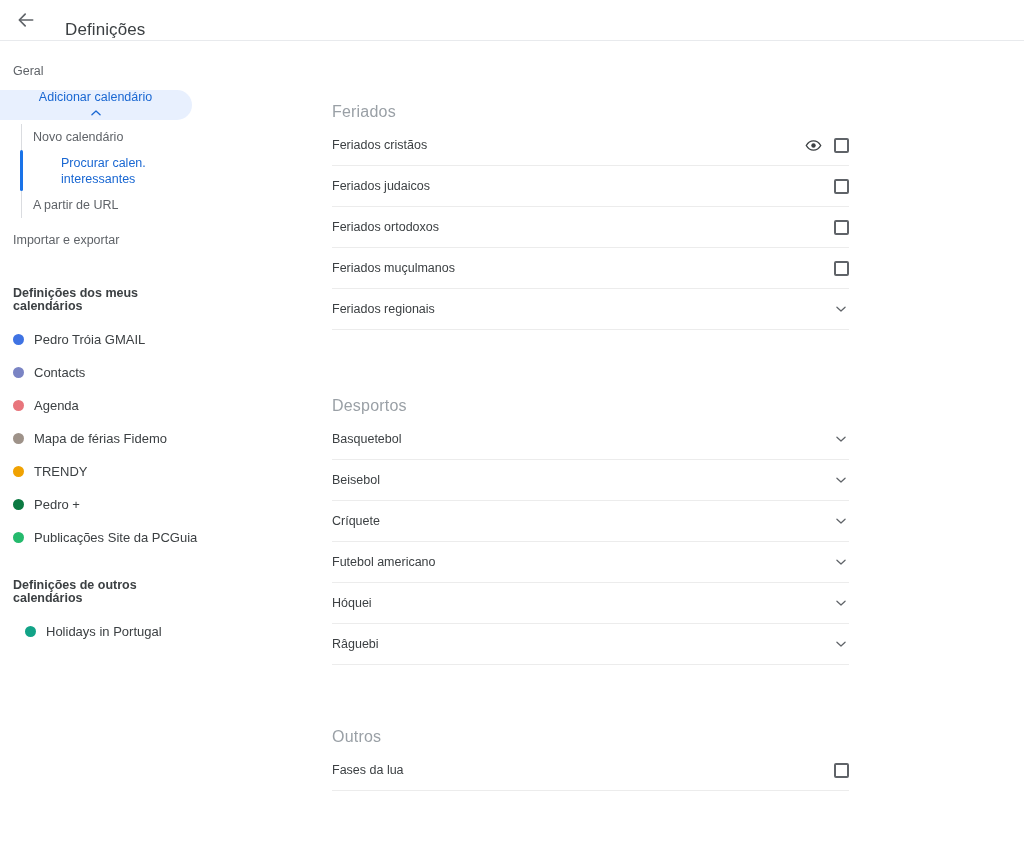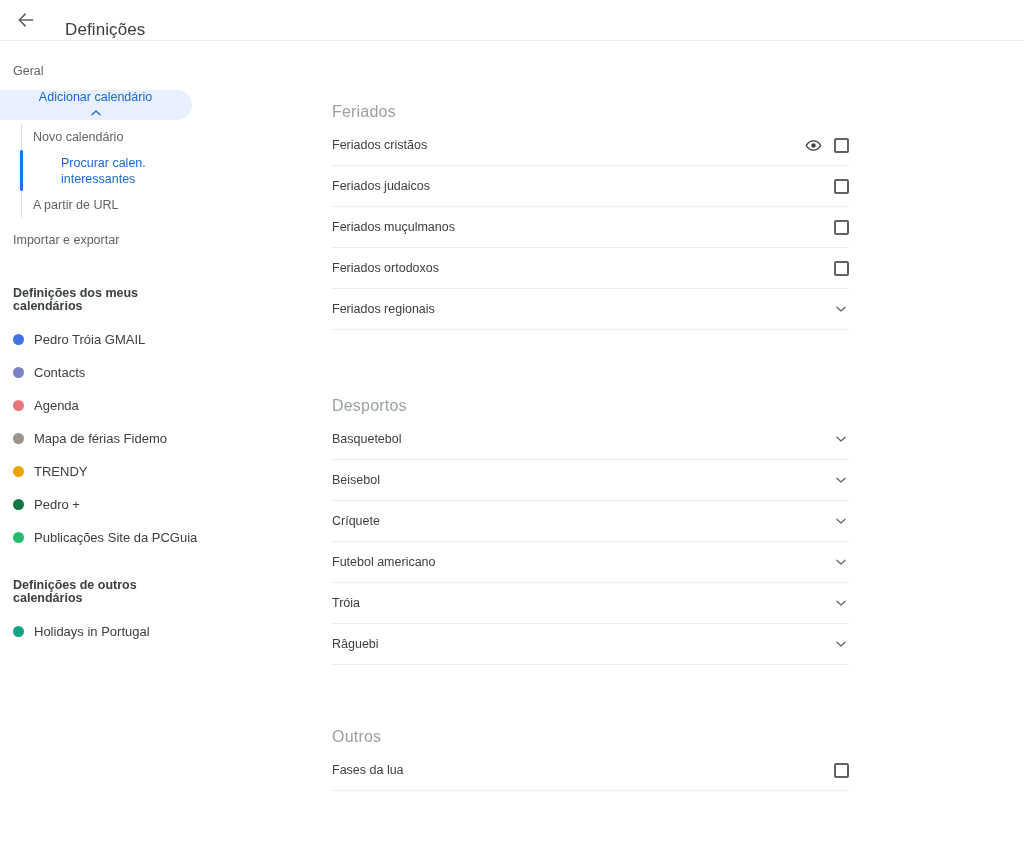"Feriados muçulmanos" div.row { order: before "Feriados ortodoxos" -> after "Feriados ortodoxos" }
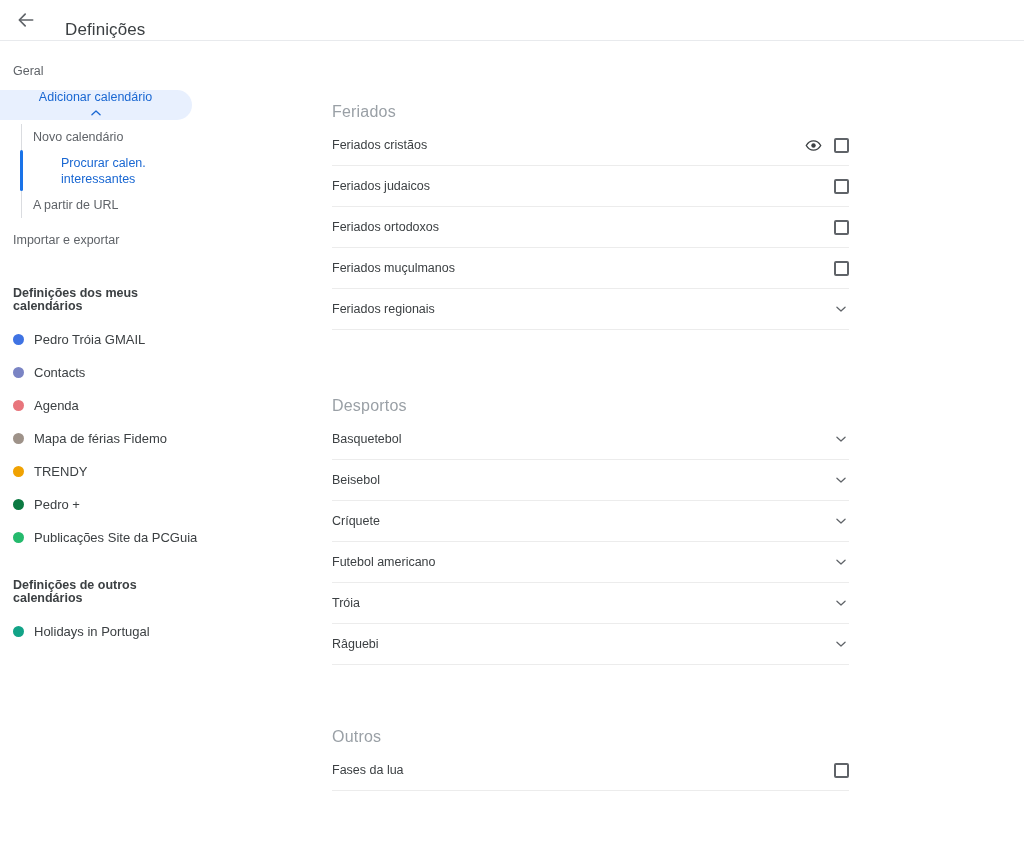"Tróia" div.row-label { text: Tróia -> Hóquei }
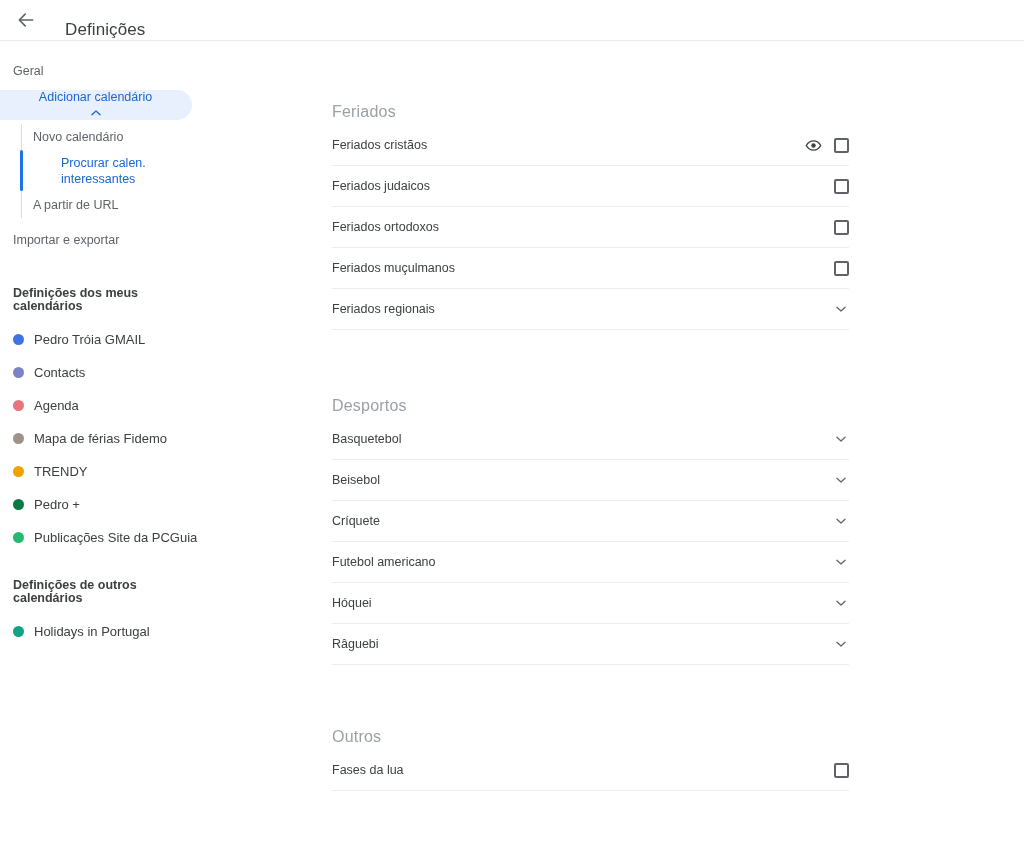"Holidays in Portugal" div { padding-left: none -> 12px }
